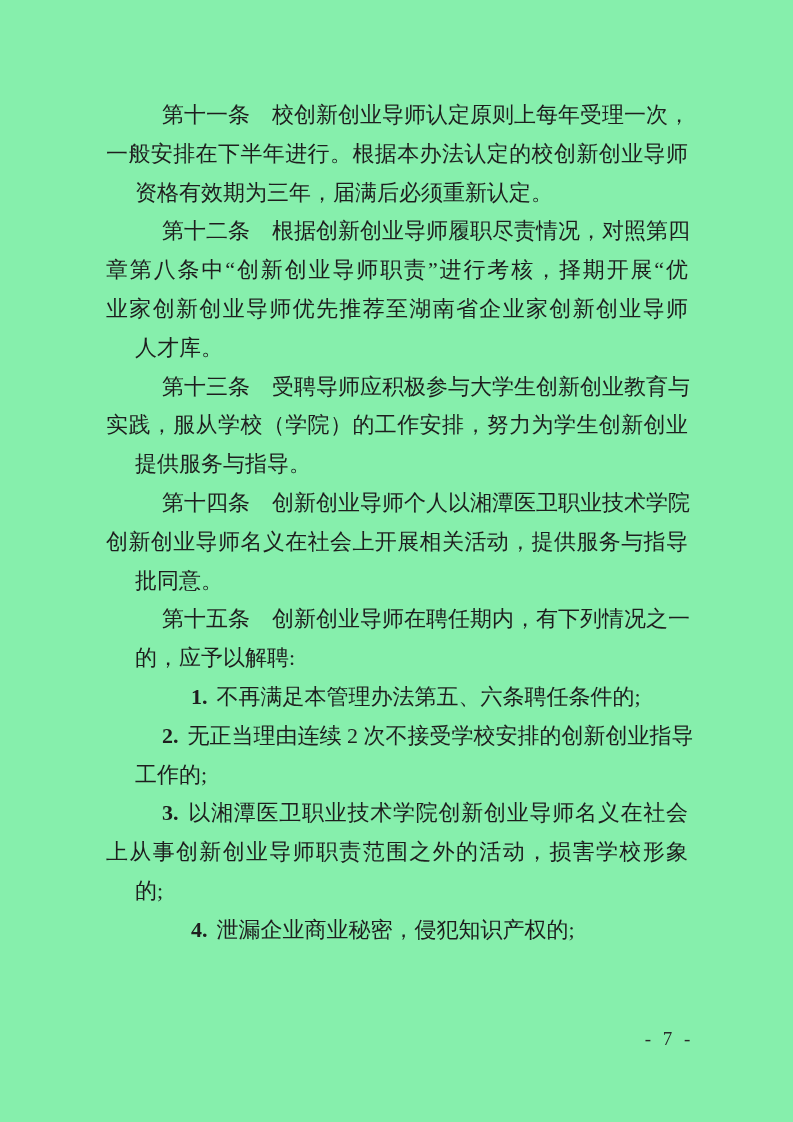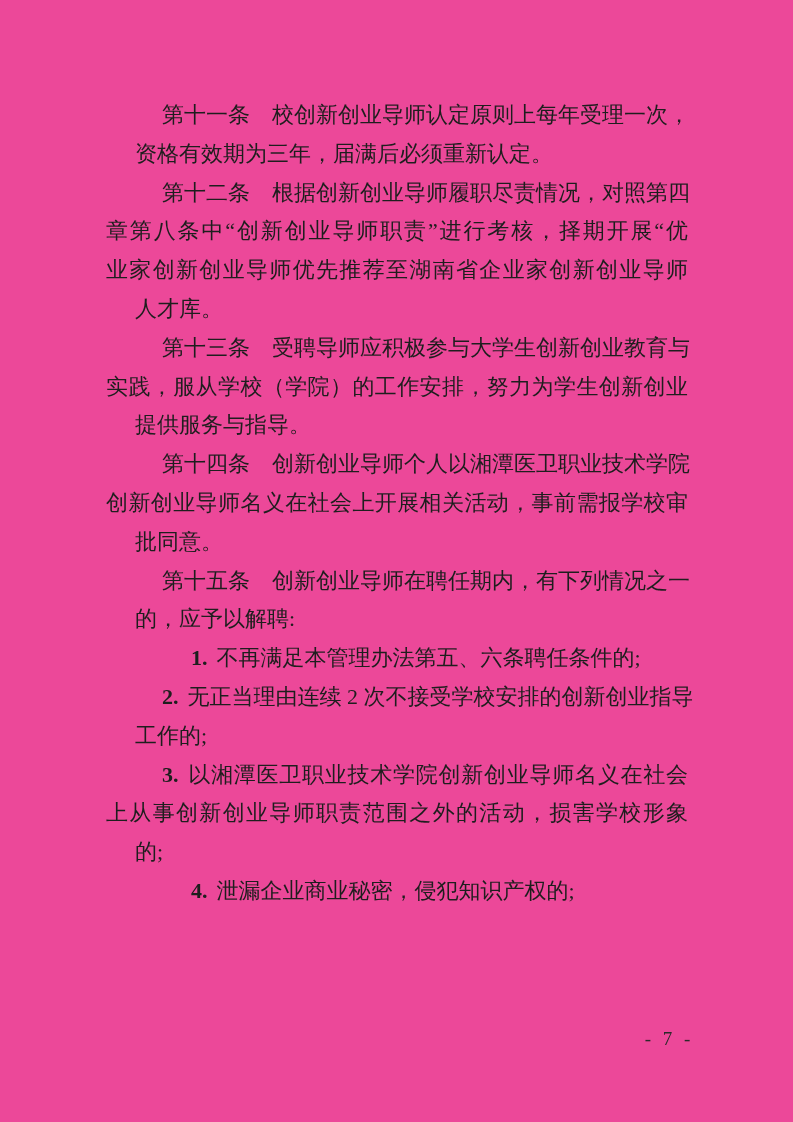"第十一条 校创新创业导师认定原则上每年受理一次，" .sheet { background: #ec4899 -> #86efac }
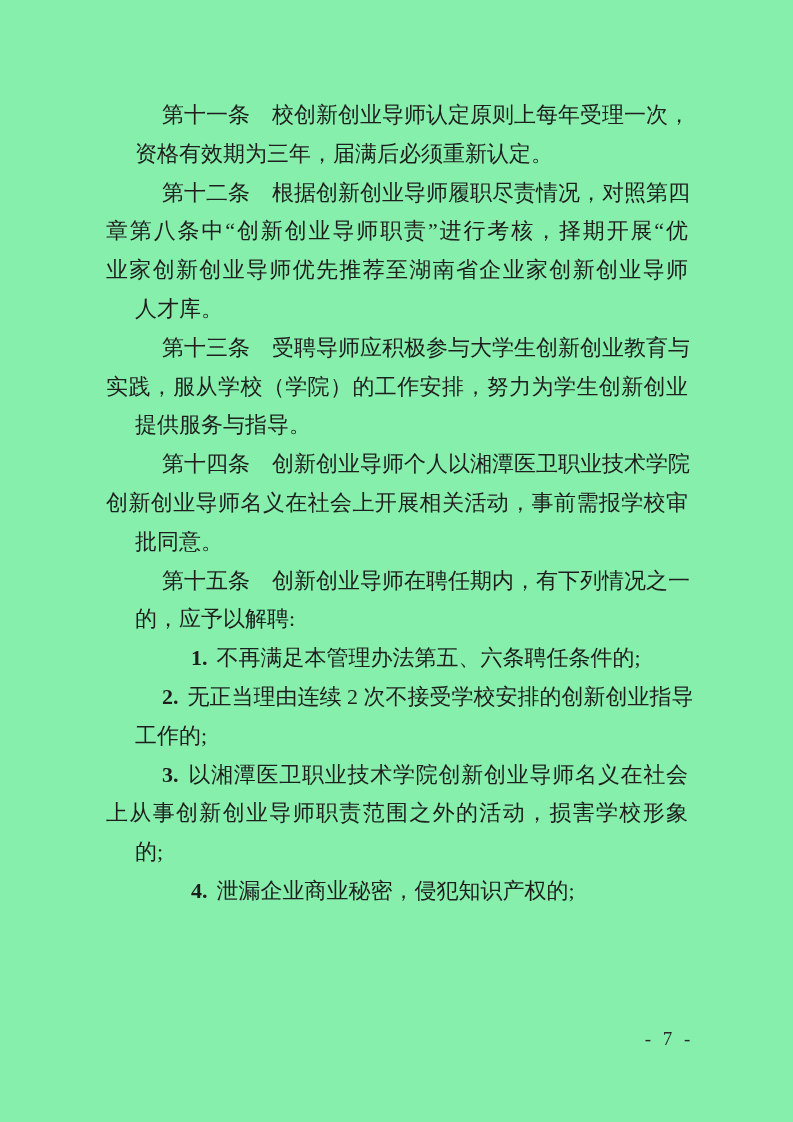"一般安排在下半年进行。根据本办法认定的校创新创业导师" div.line { html: none -> <div>一般安排在下半年进行。根据本办法认定的校创新创业导师</div> }
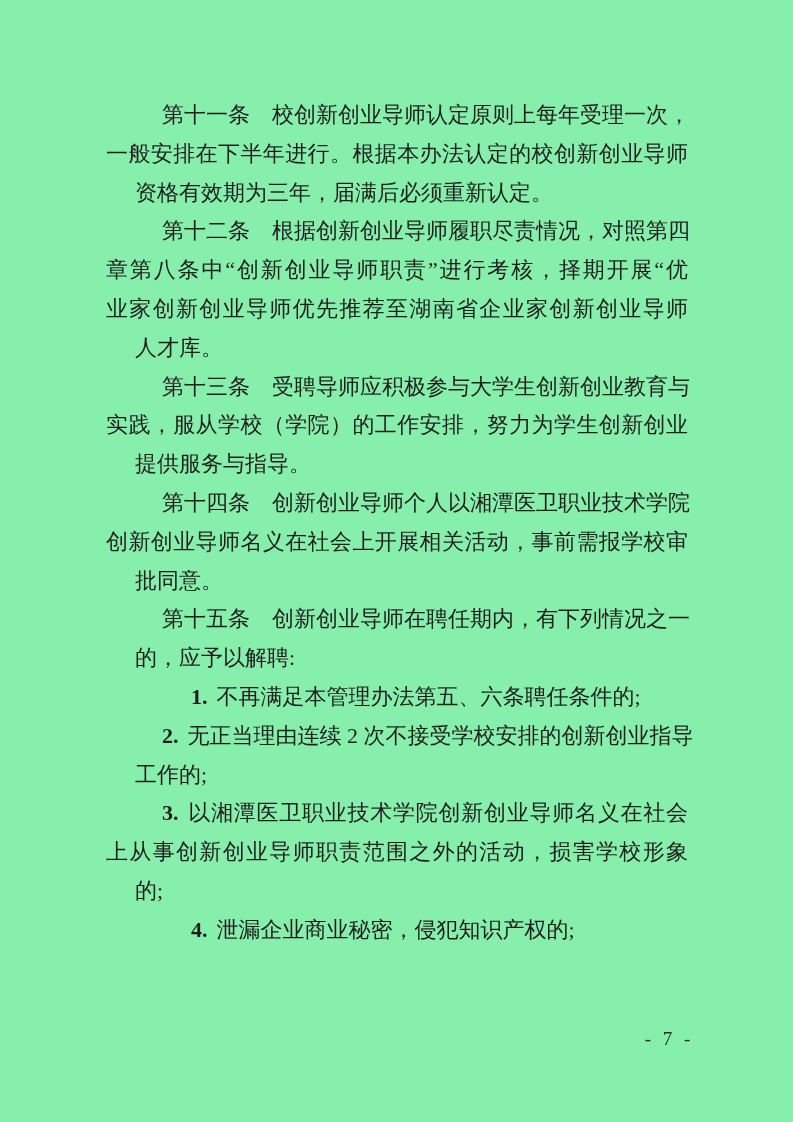"创新创业导师名义在社会上开展相关活动，事前需报学校审" div.line { text: 事前需报学校审 -> 提供服务与指导 }
